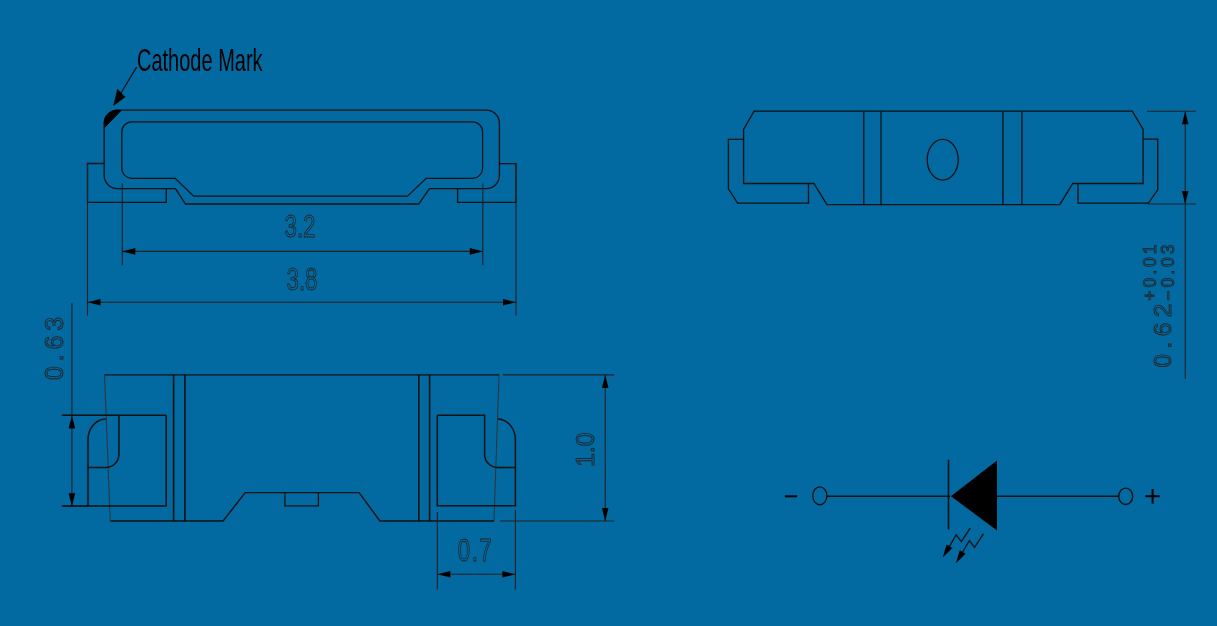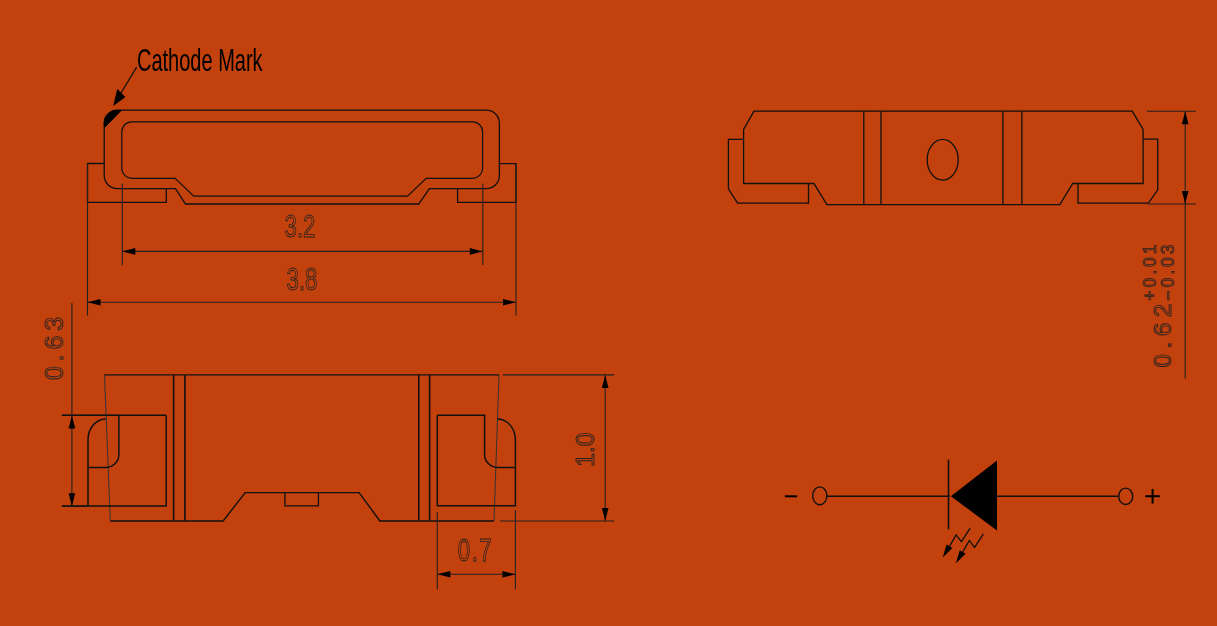"Cathode Mark" .page { background: #c2410c -> #0369a1 }
